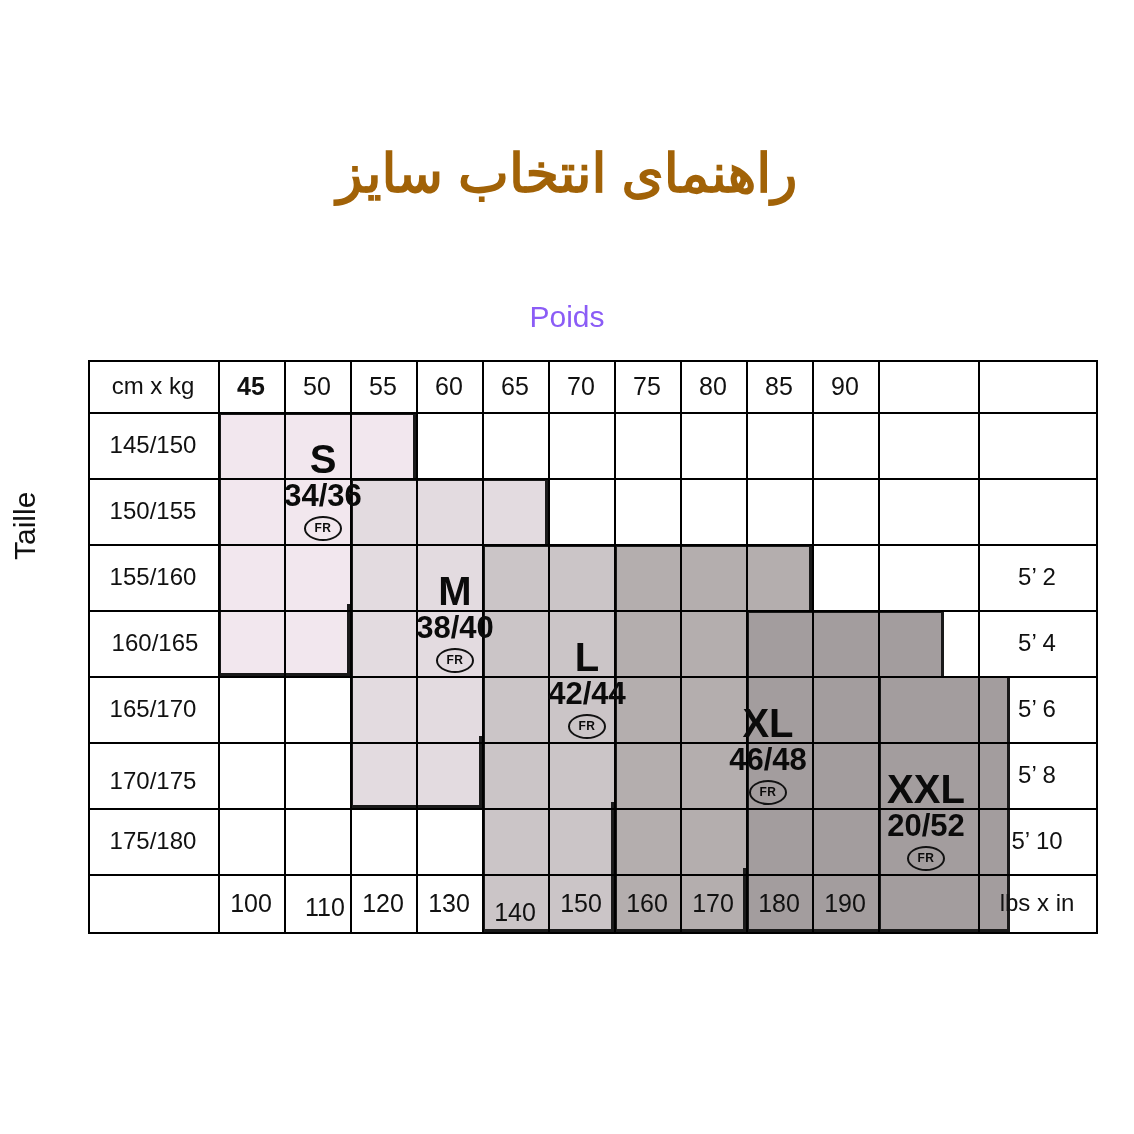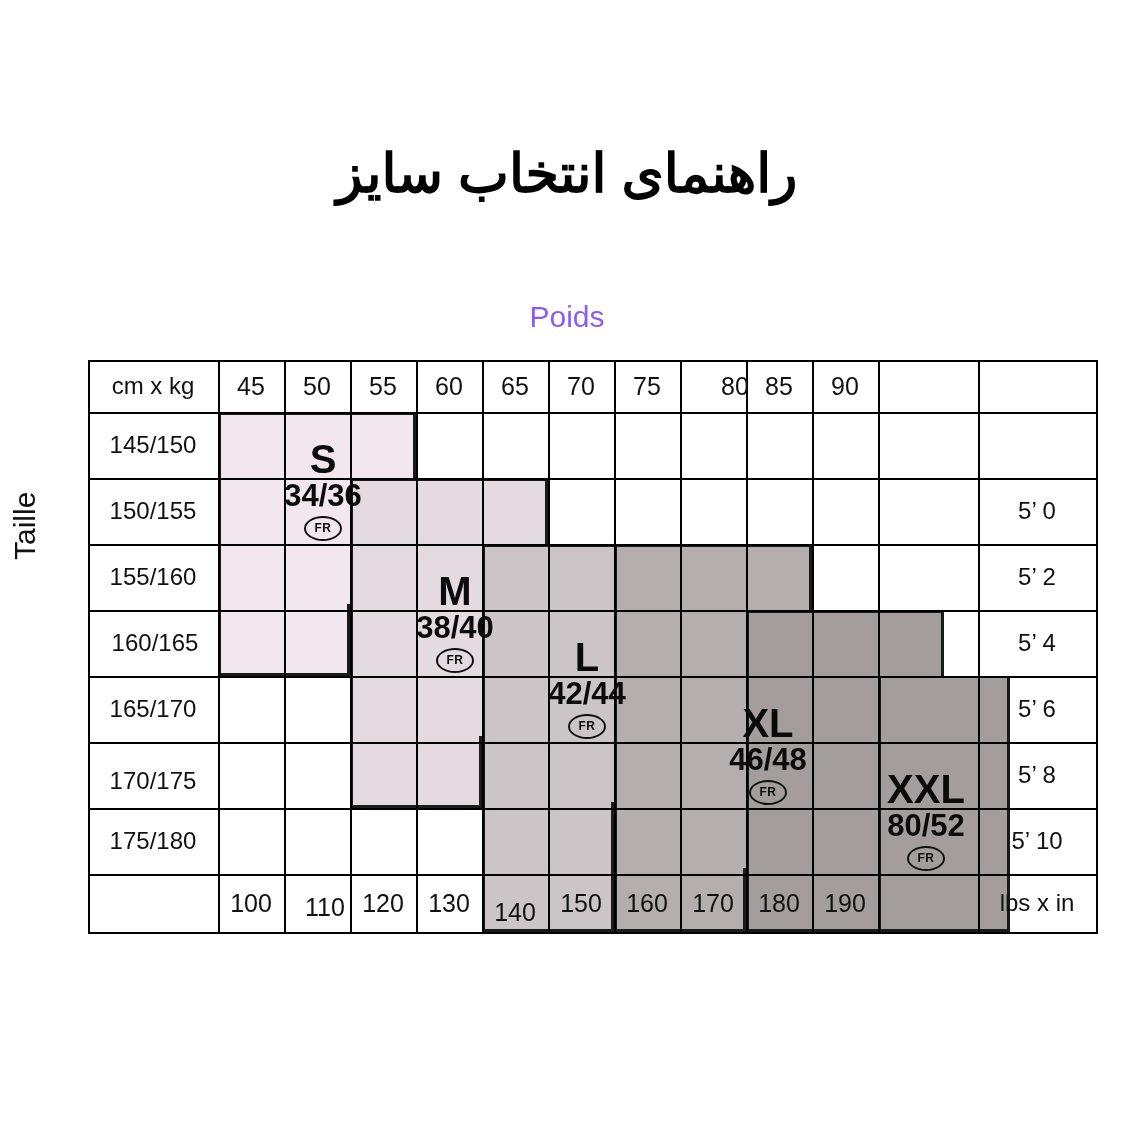"راهنمای انتخاب سایز" .title { color: #000000 -> #a16207 }
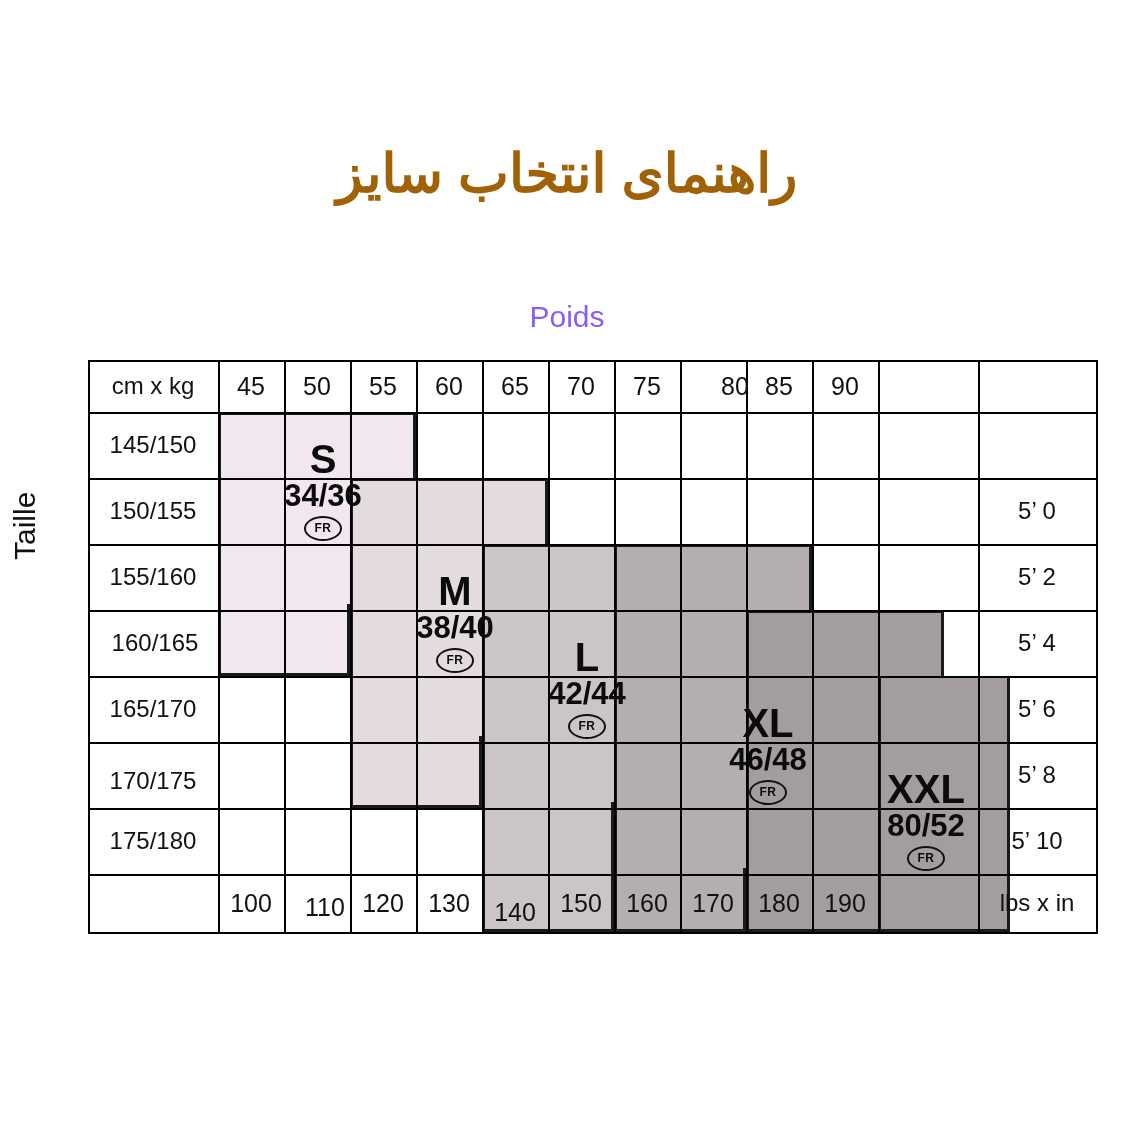"45" div.cell { font-weight: none -> bold }
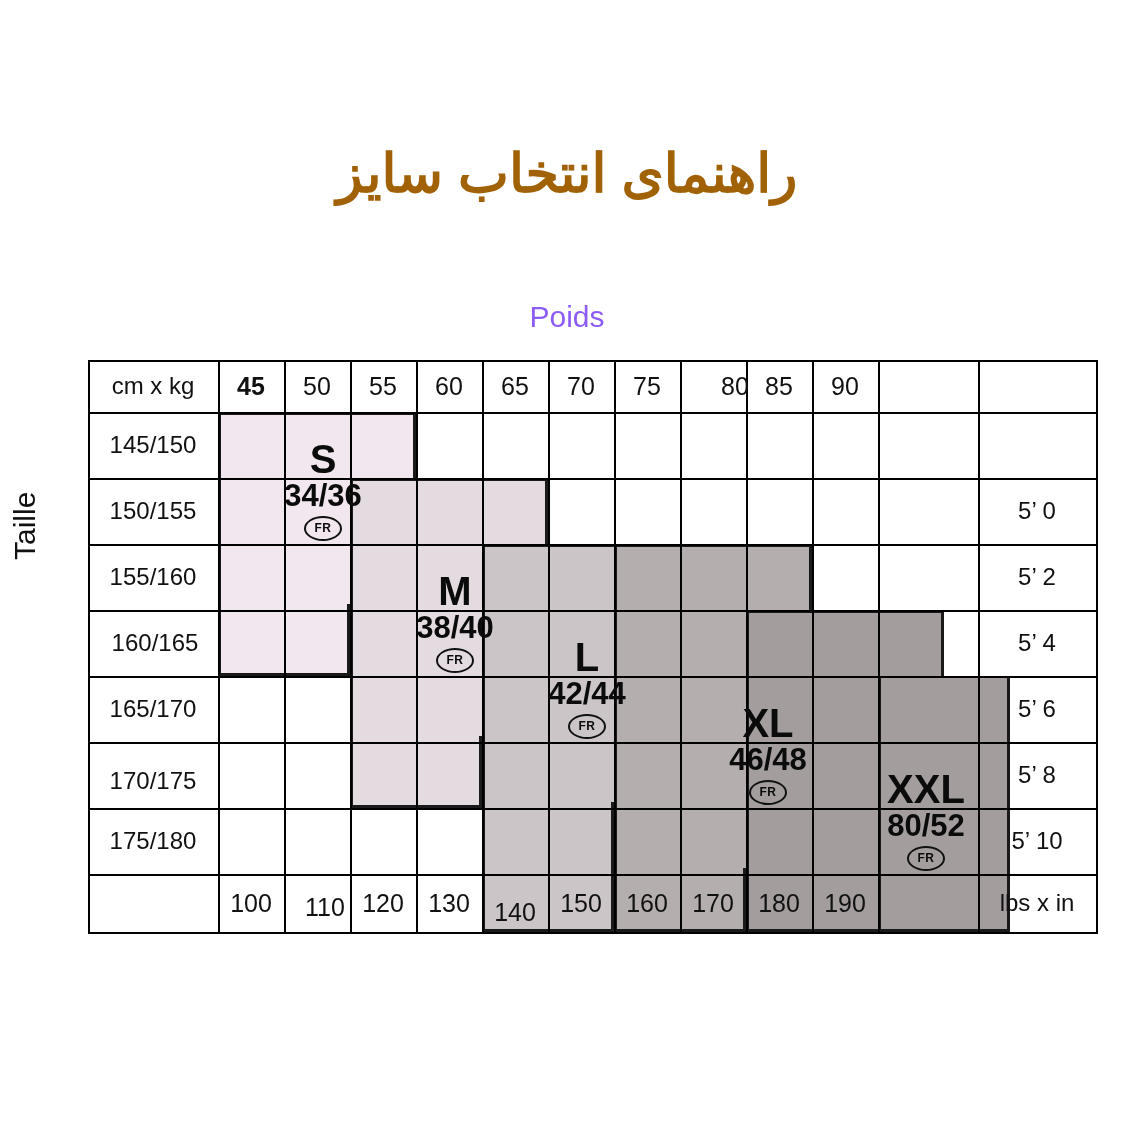"80" div.cell { margin-left: 22px -> none }
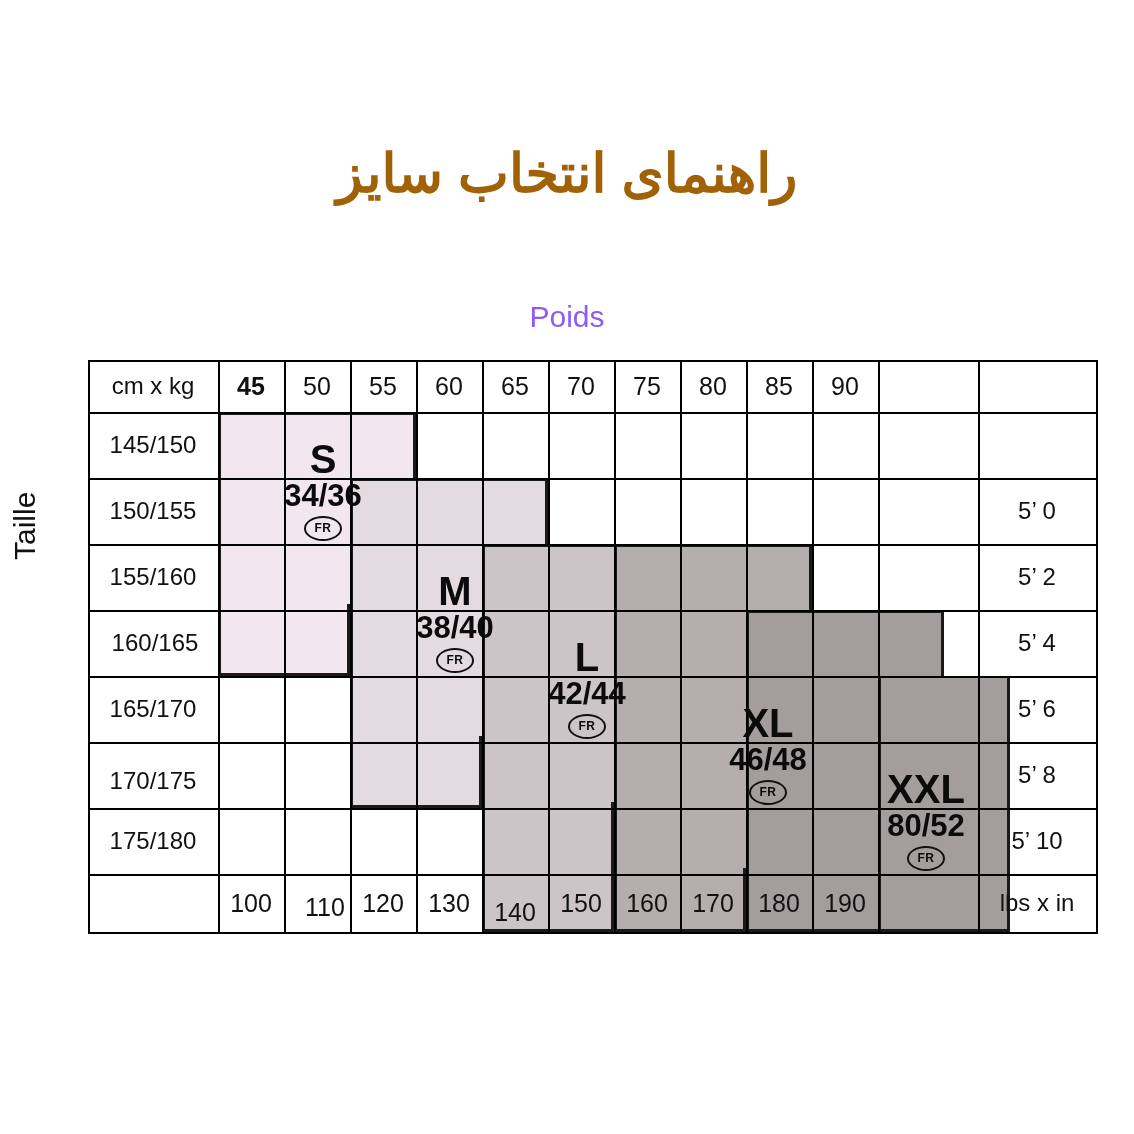"5’ 0" div.cell { html: <div>5’ 0</div> -> none }
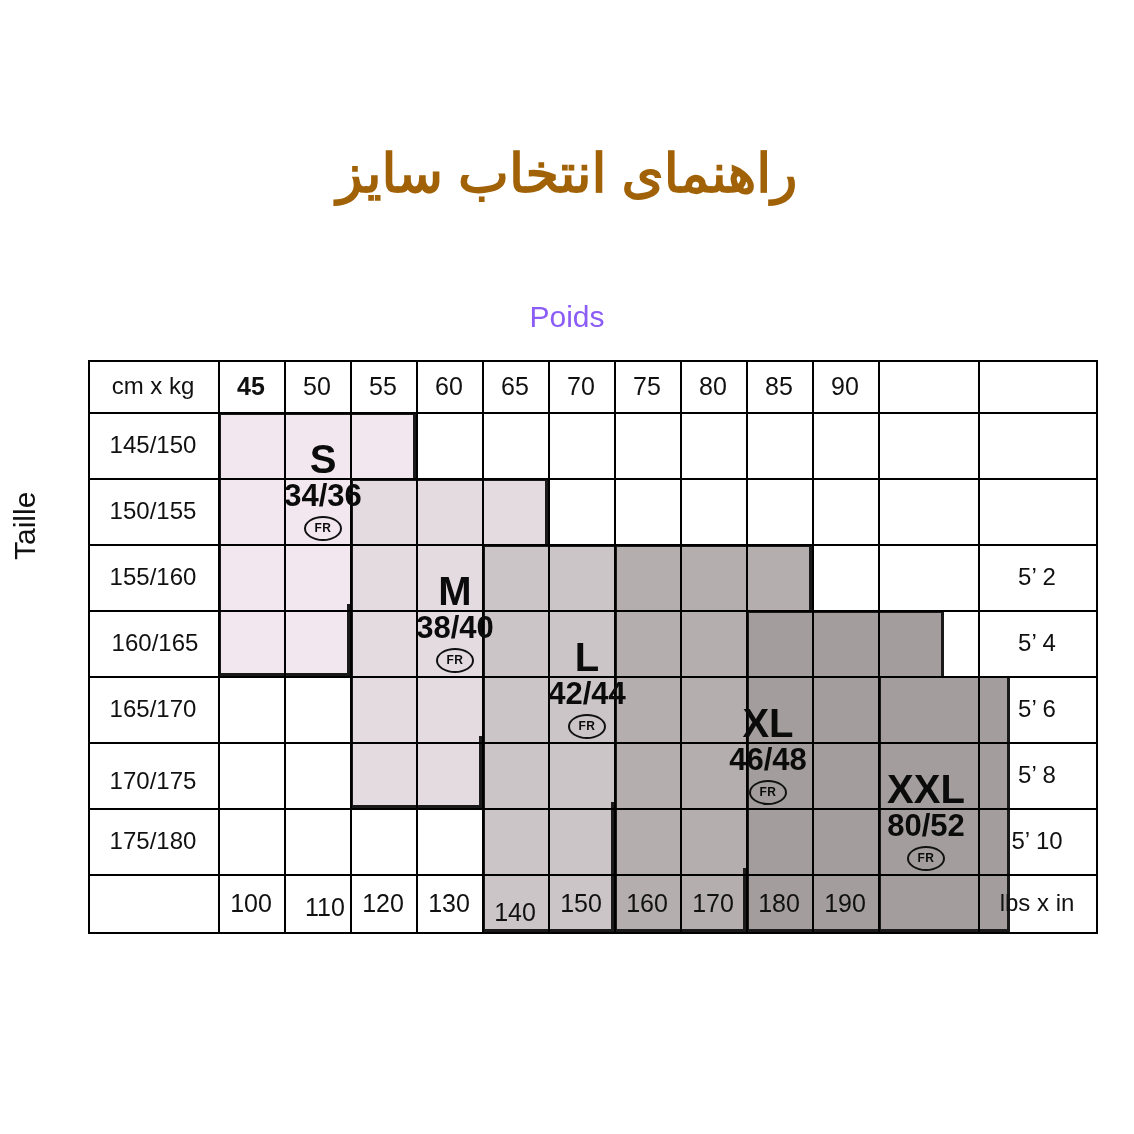"80/52" span.num { text: 80/52 -> 20/52 }
